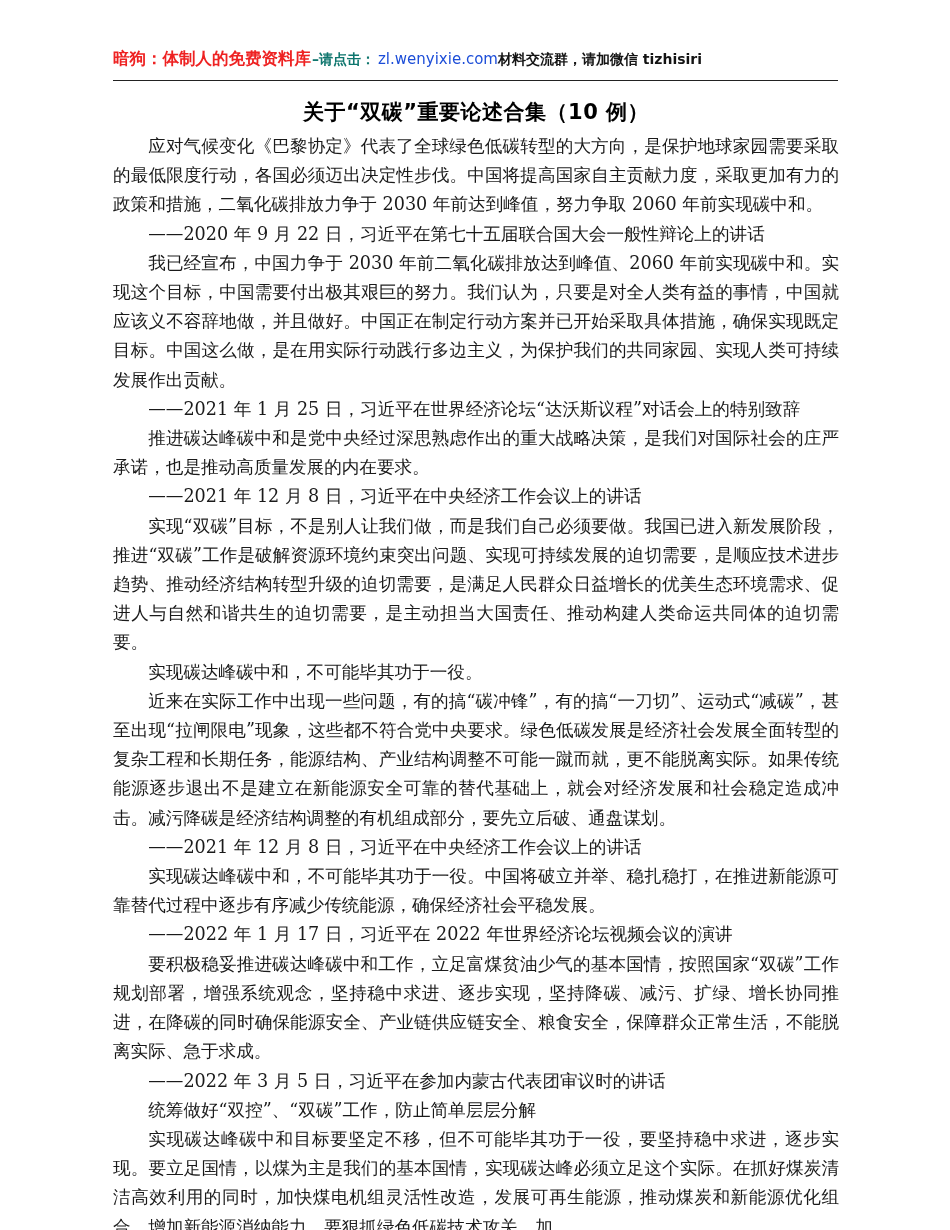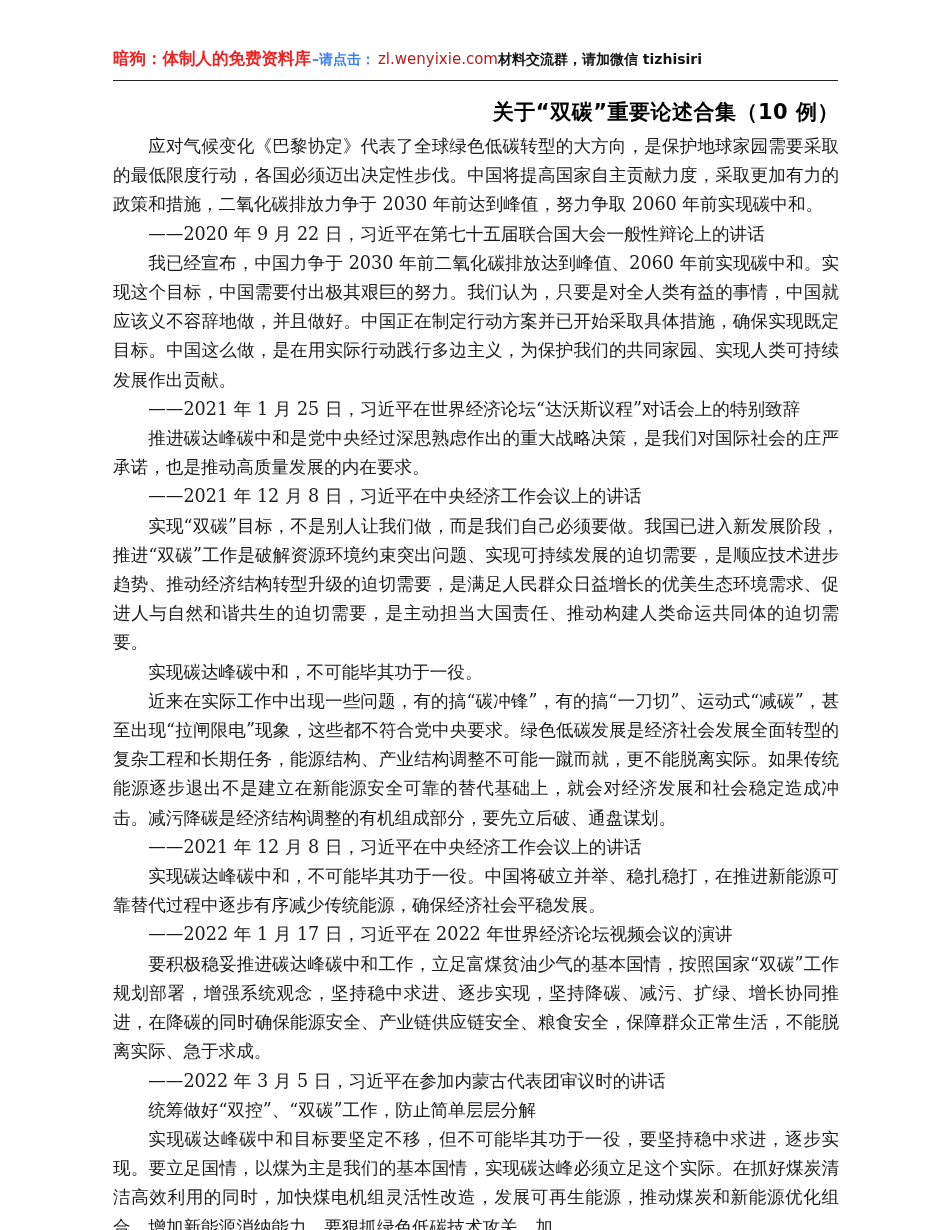"–请点击：" span.promo-black { color: #3b82f6 -> #0f766e }
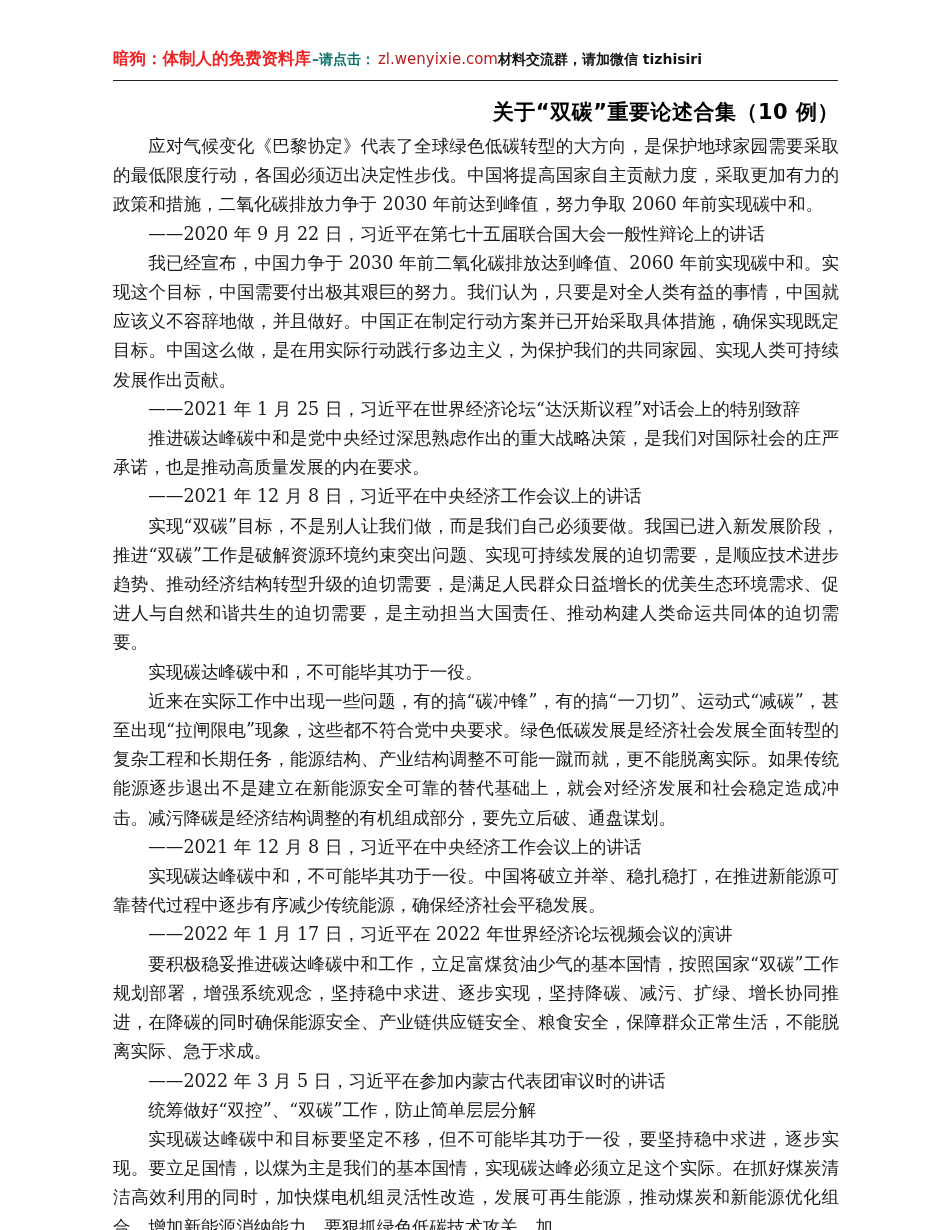"zl.wenyixie.com" span.promo-link { color: #b91c1c -> #1d4ed8 }
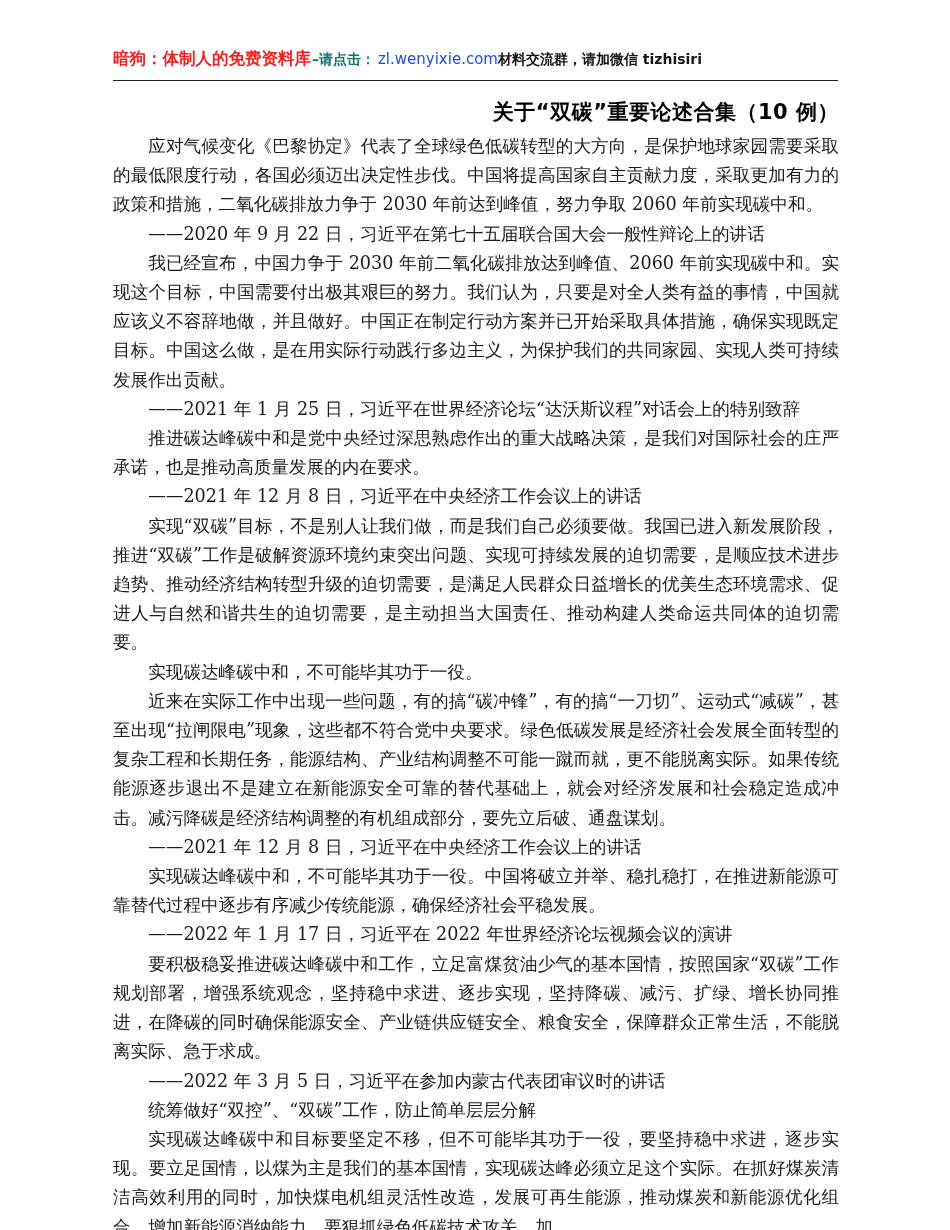"关于“双碳”重要论述合集（10 例）" .doc-title { text-align: right -> center }
